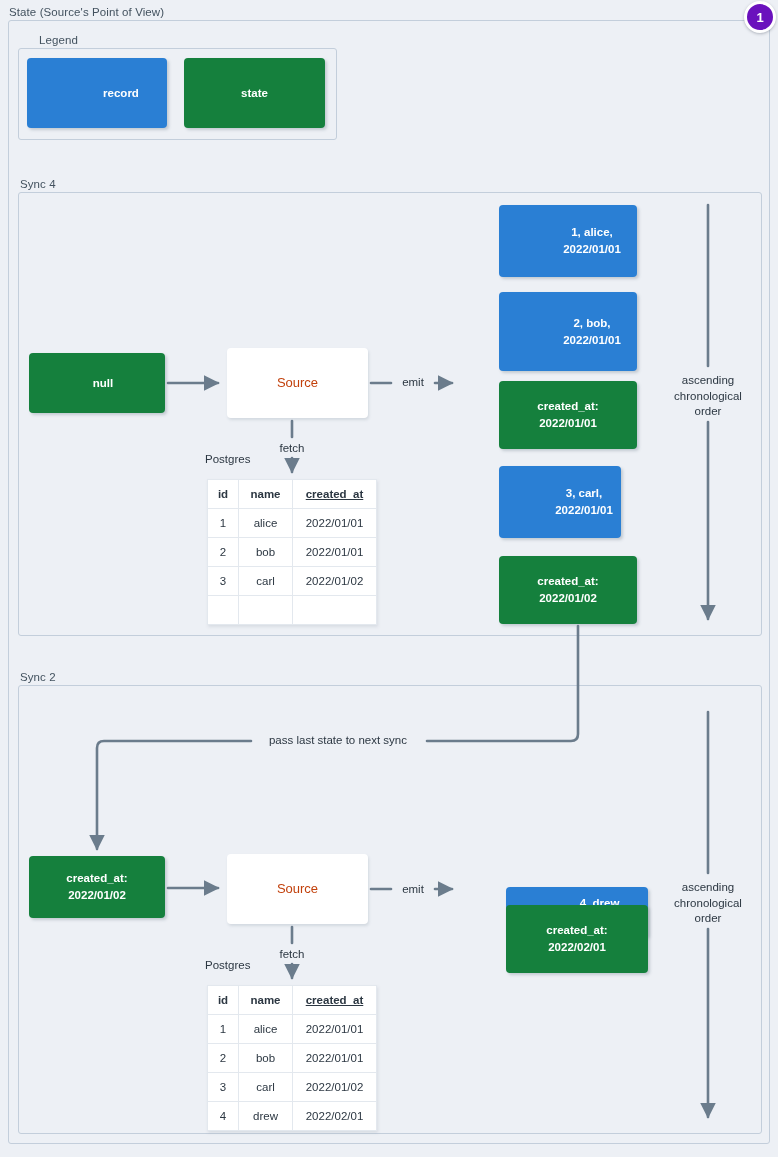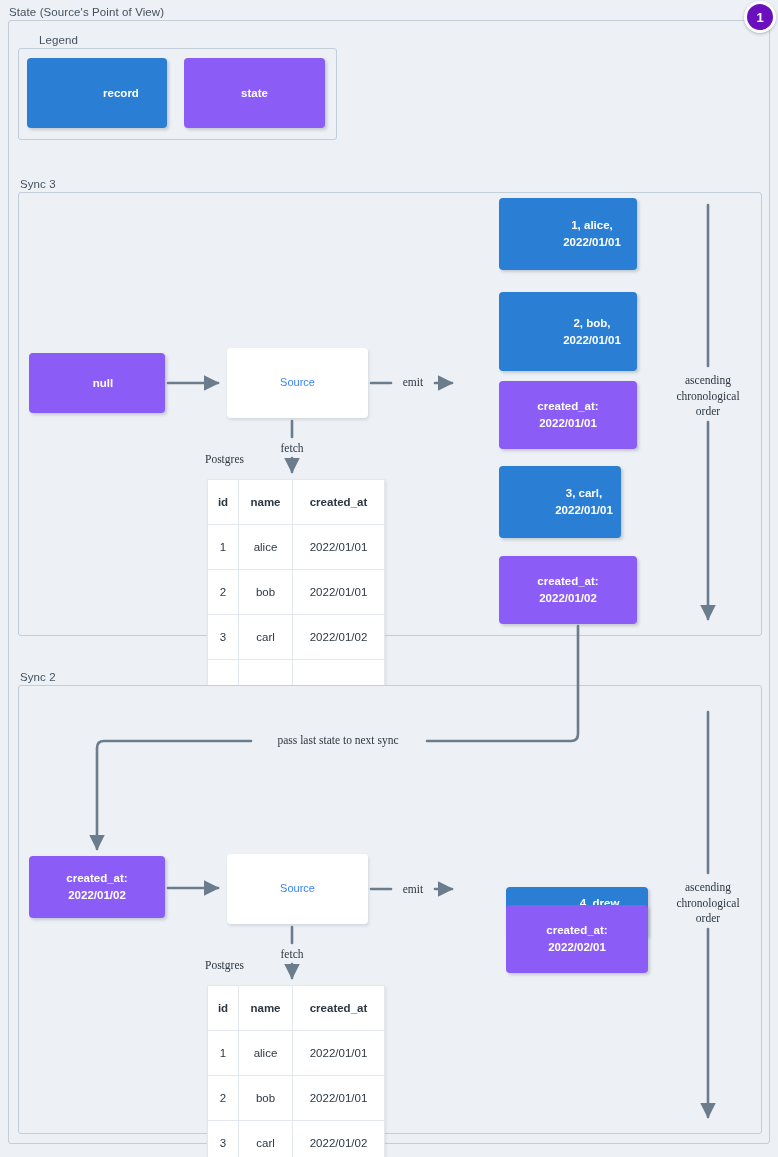"state" .node.state { background: #8b5cf6 -> #15803d }
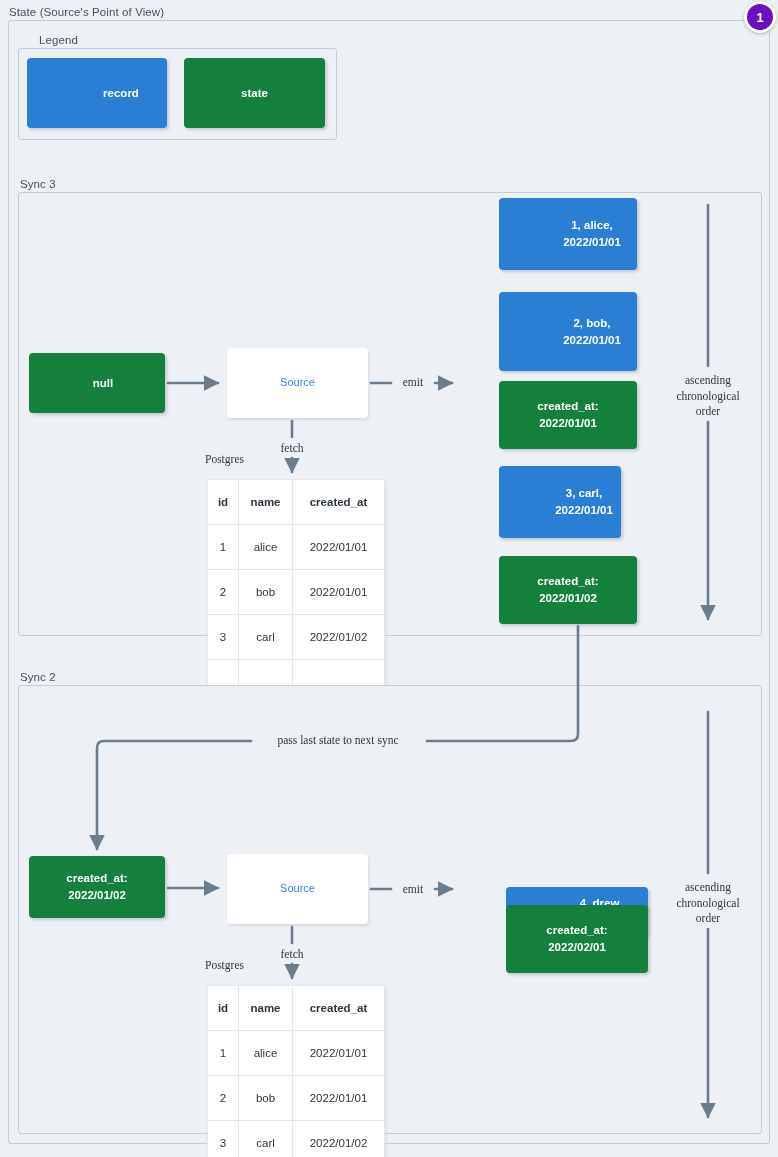"Sync 3" div.group-label { text: 3 -> 4 }
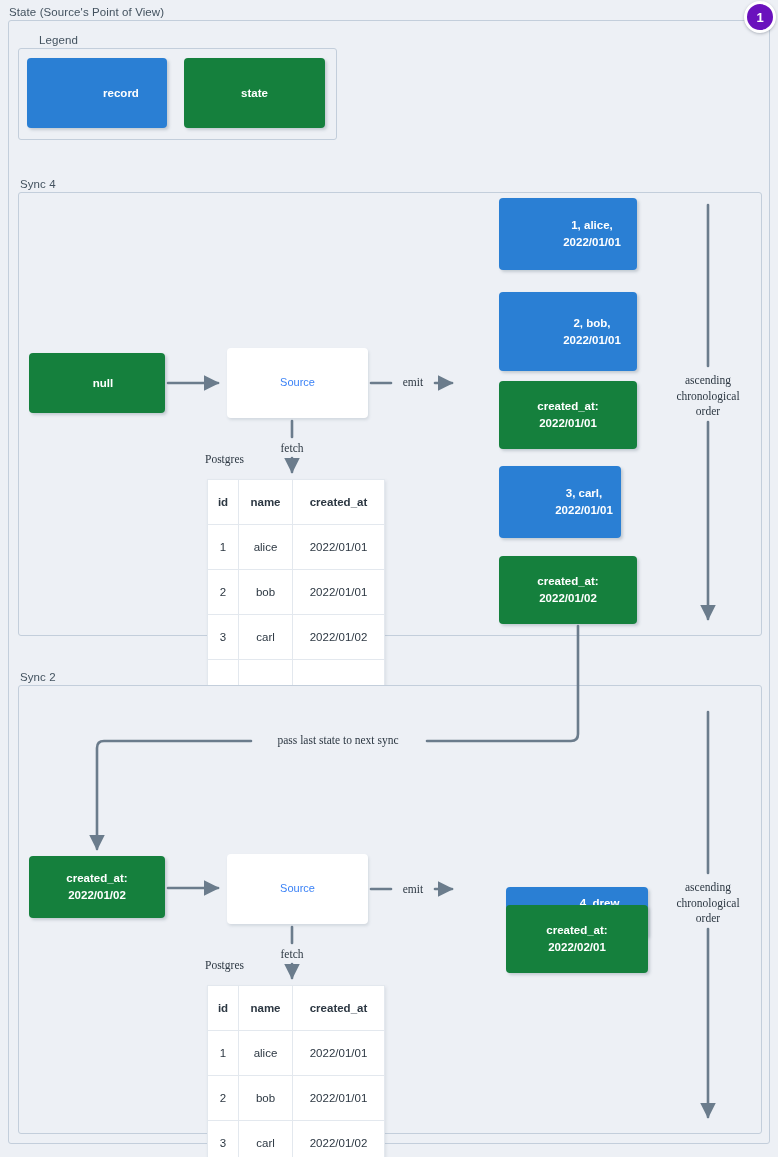"1, alice, 2022/01/01" div.node { top: 198px -> 205px }
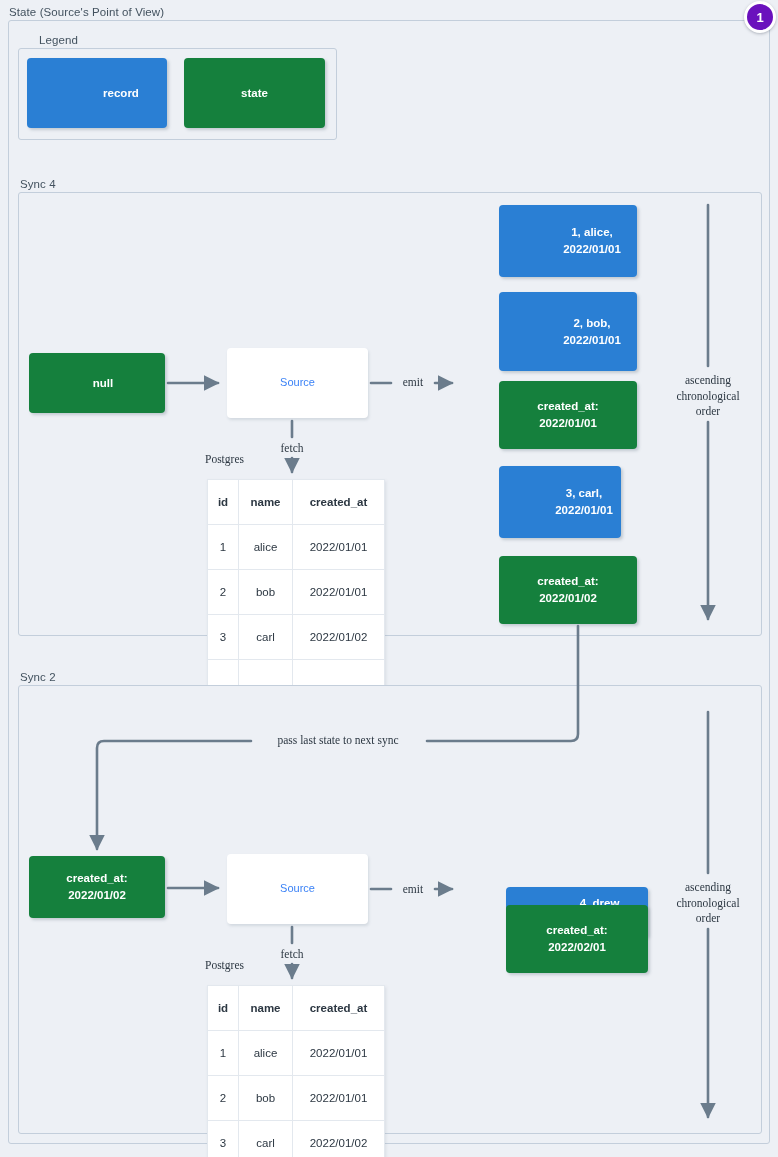"Source" .node.plain { color: #3b82f6 -> #c2410c; font-size: 11px -> 13px }
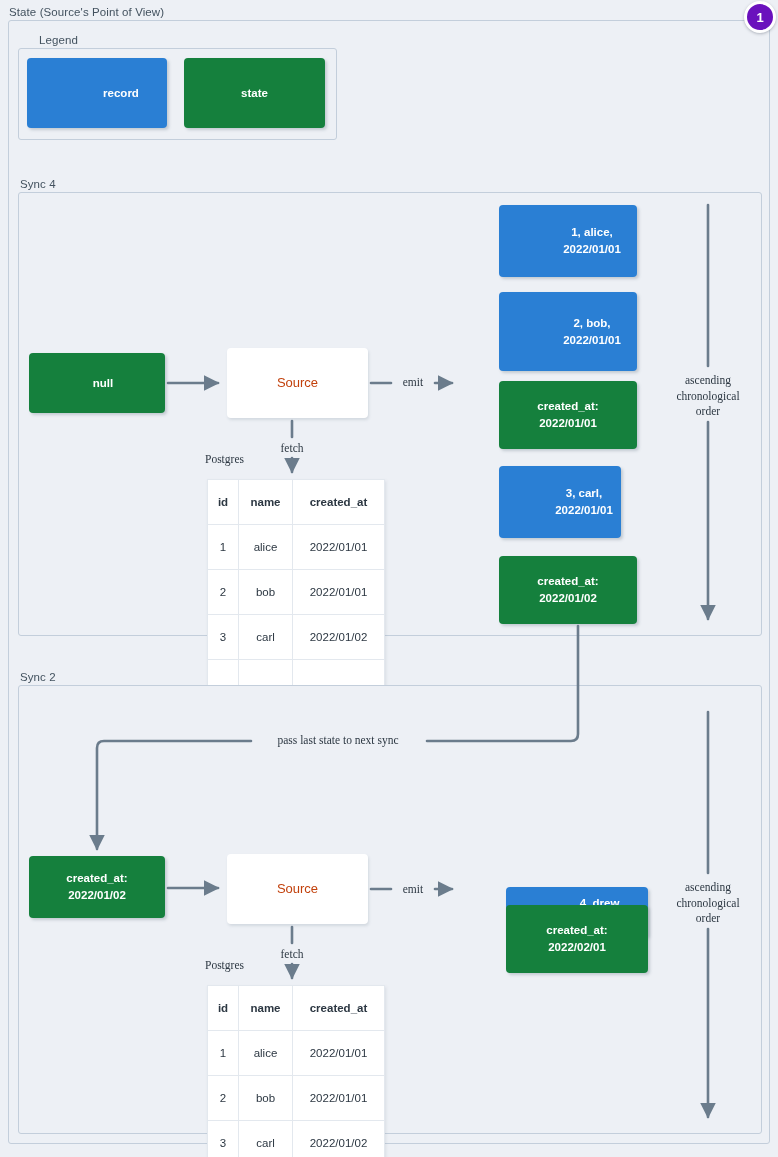"emit" .txt { font-family: Liberation Serif, serif -> none }
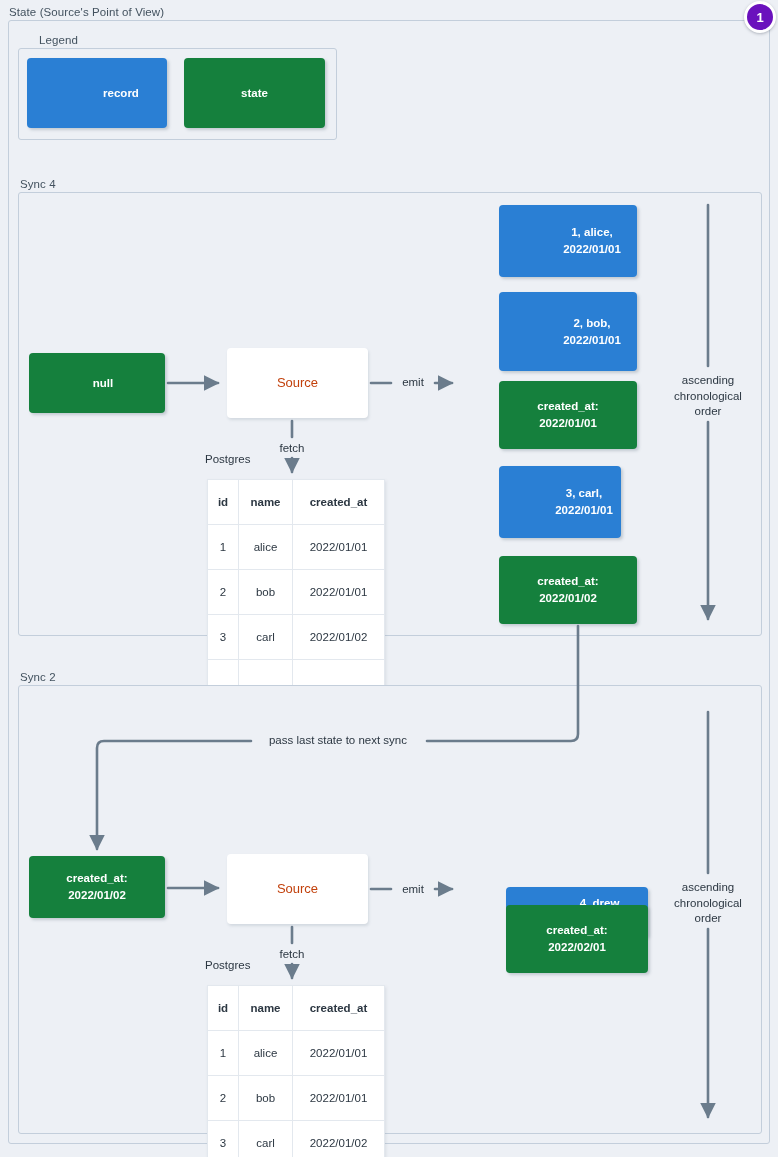"id" table.pg th, table.pg td { padding: 16px 6px -> 8px 6px }
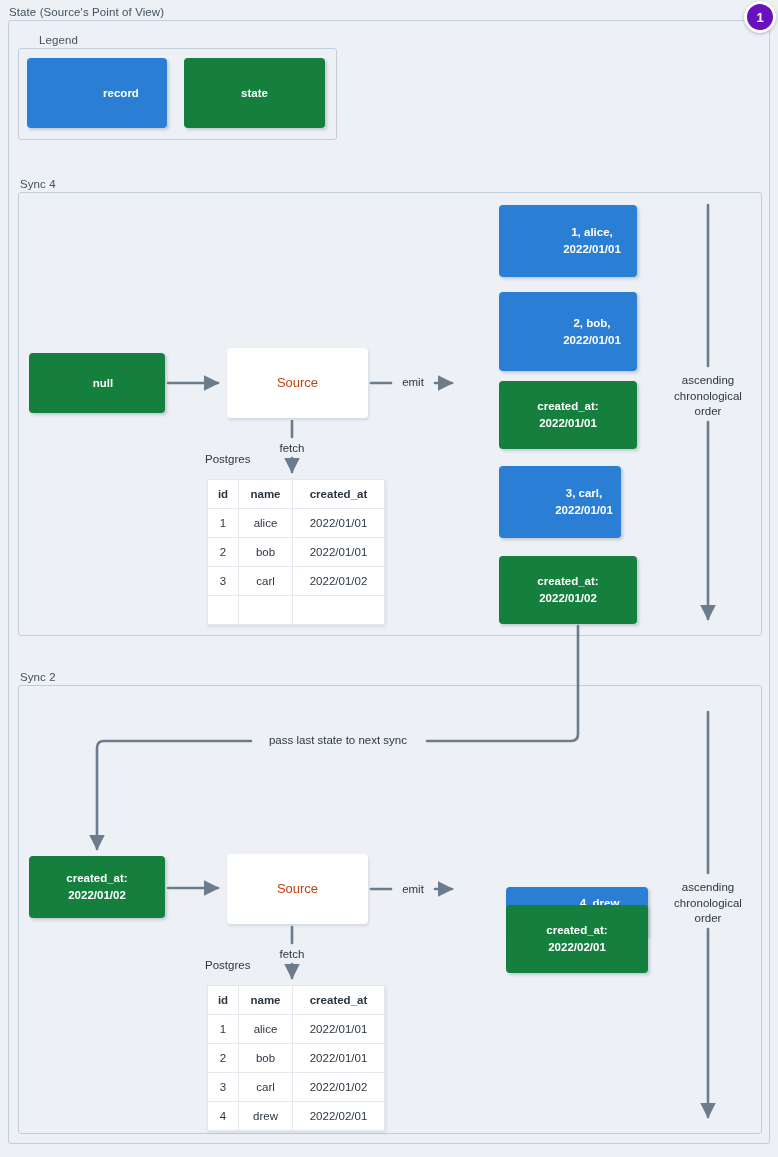"created_at" .col-date { text-decoration: none -> underline; width: 92px -> 84px }
